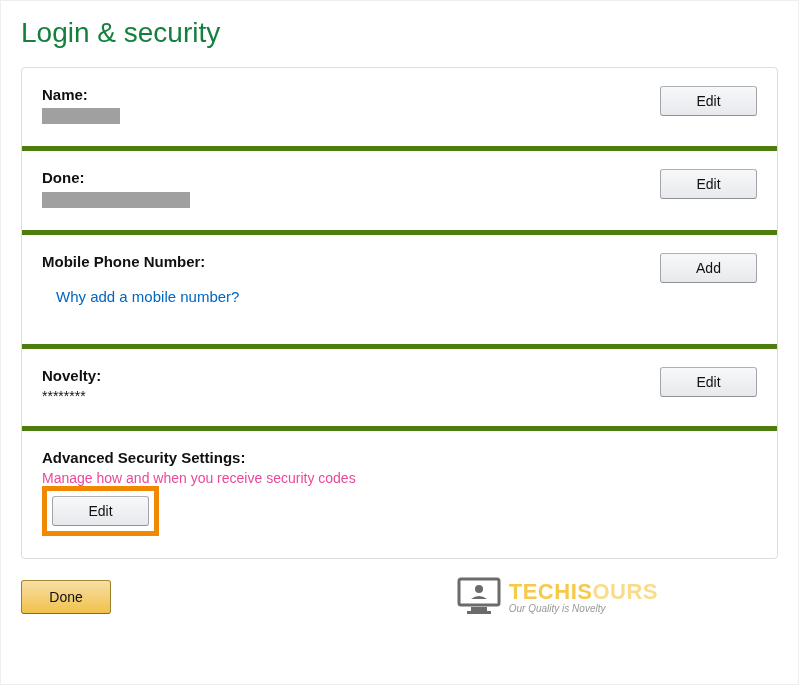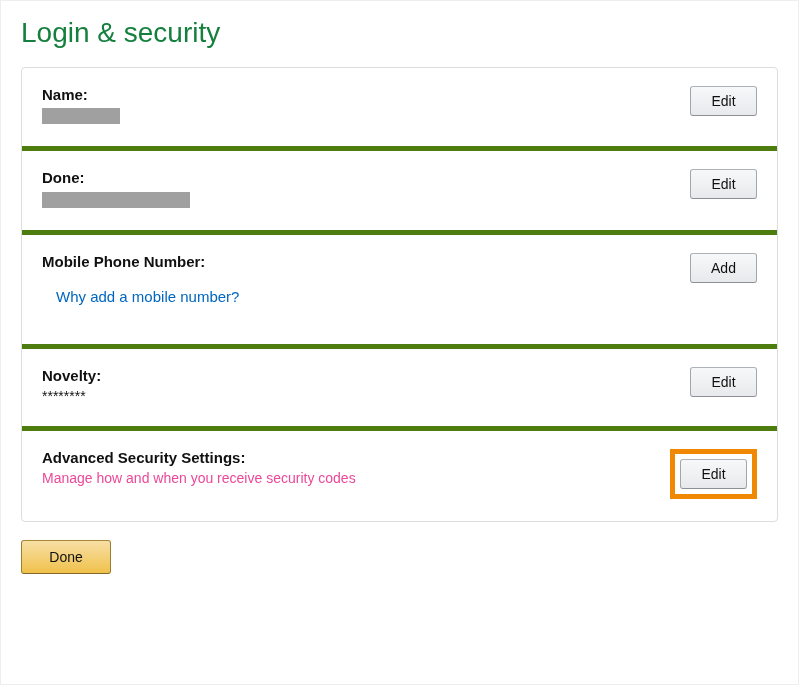"Edit" .btn { width: 67px -> 97px }
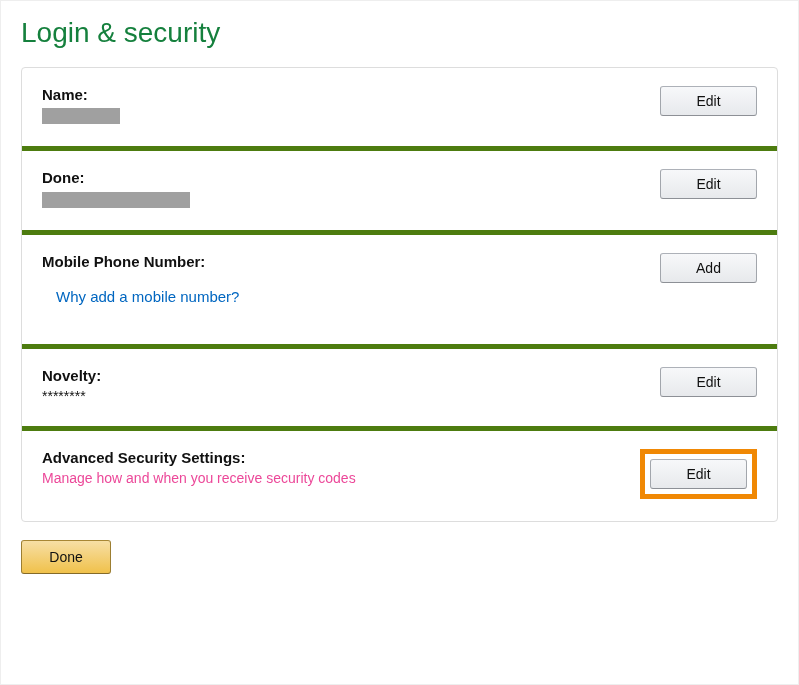"Advanced Security Settings:" .section:last-child { flex-direction: none -> column }
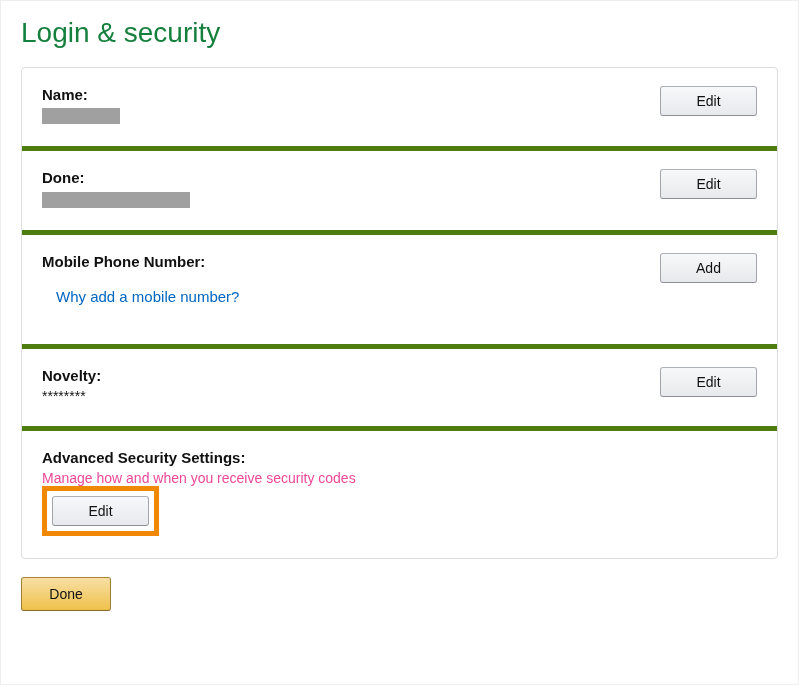"TECHISOURS" div.brand-logo { html: none -> <div> <span> <svg> <rect></rect> <rect></rect> <rect></rect> <circle></circle> <path></path> </svg> </span> <div> <div><span>TECHIS</span><span>OURS</span></div> <div>Our Quality is Novelty</div> </div> </div> }
